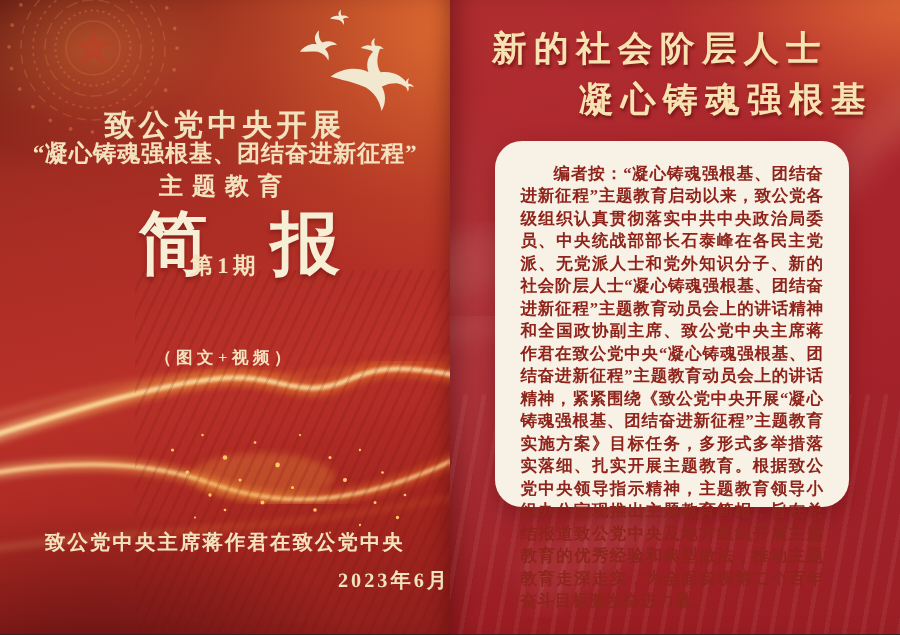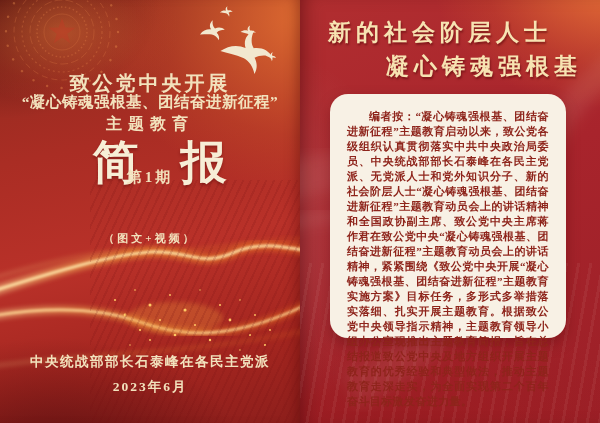"中央统战部部长石泰峰在各民主党派" div.t-publisher { text: 中央统战部部长石泰峰在各民主党派 -> 致公党中央主席蒋作君在致公党中央 }
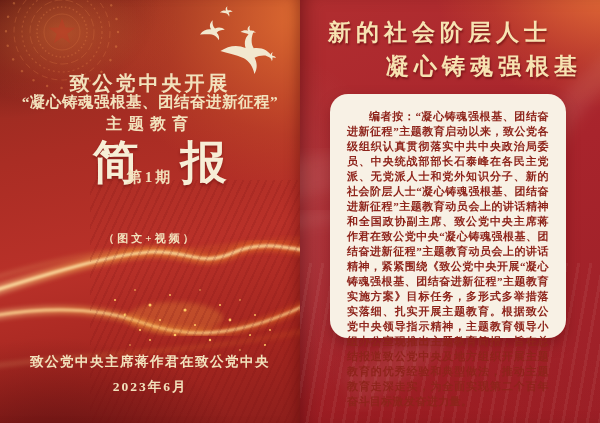"2023年6月" .t-date { text-align: none -> right }
